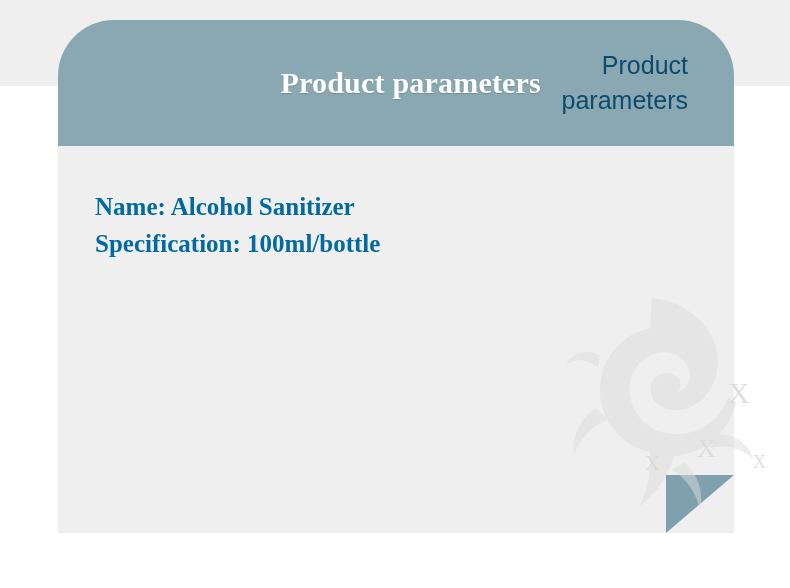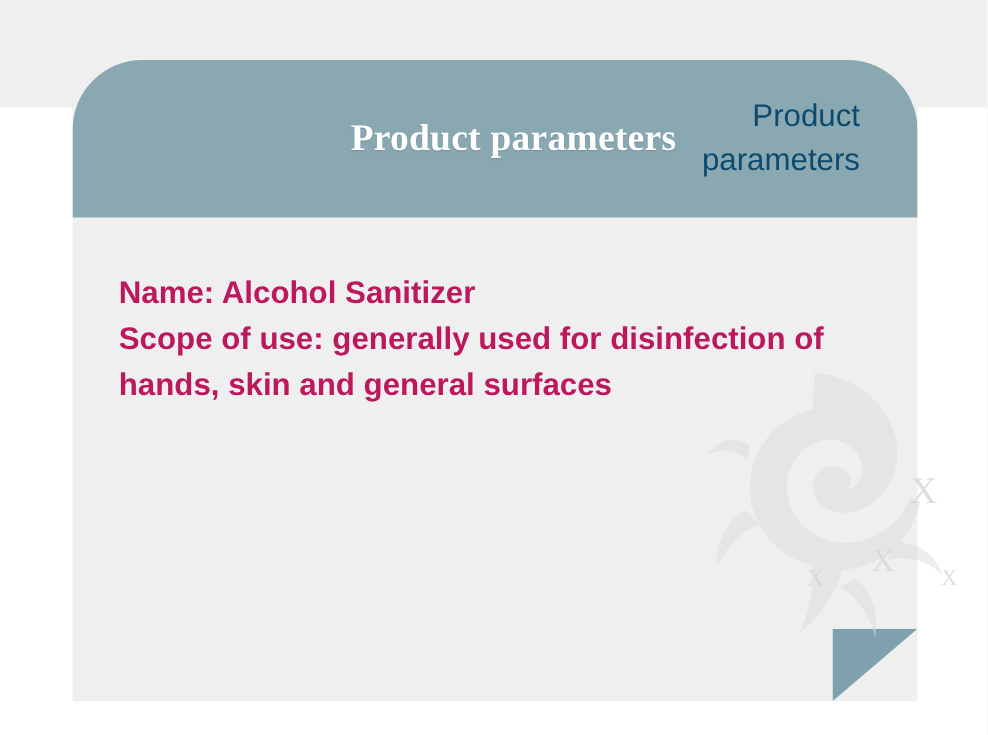"Product parameters" .card { top: 48px -> 20px }
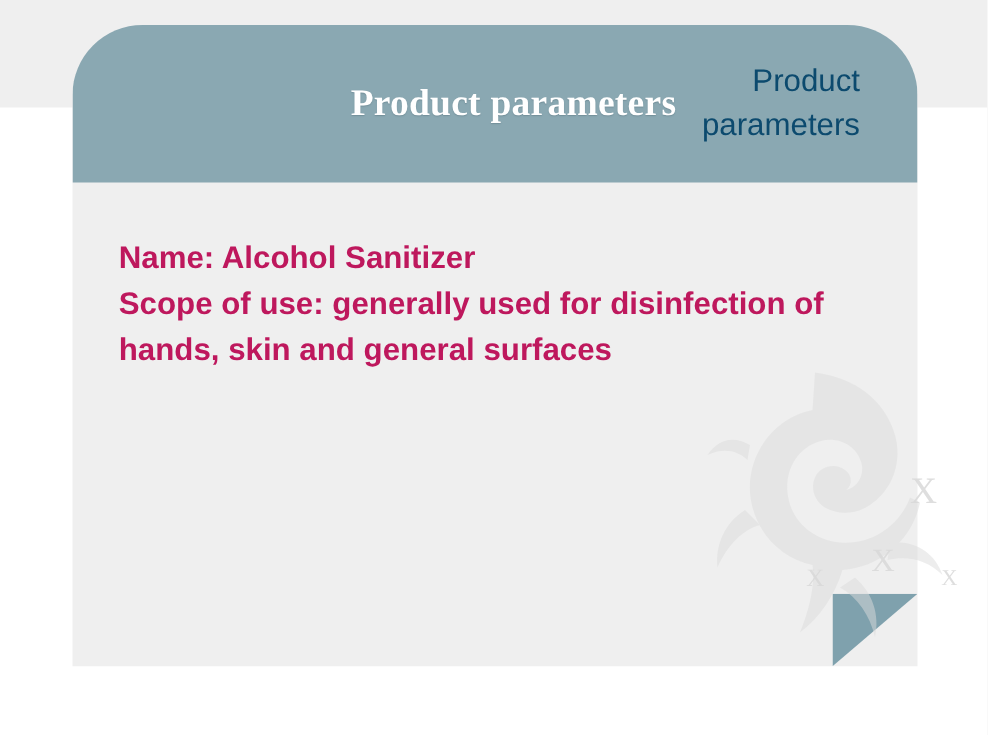"Name: Alcohol Sanitizer" .spec-line { color: #be185d -> #0369a1; font-family: Liberation Sans, sans-serif -> Liberation Serif, serif }
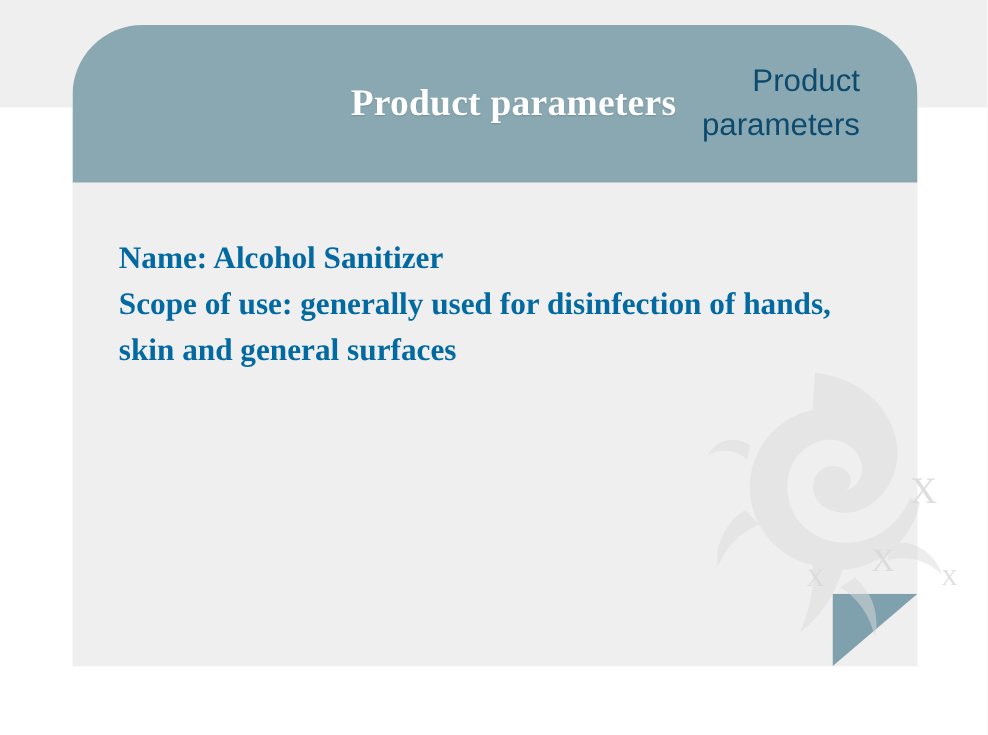"Specification: 100ml/bottle" li.spec-line { html: none -> <li>Specification: 100ml/bottle</li> }
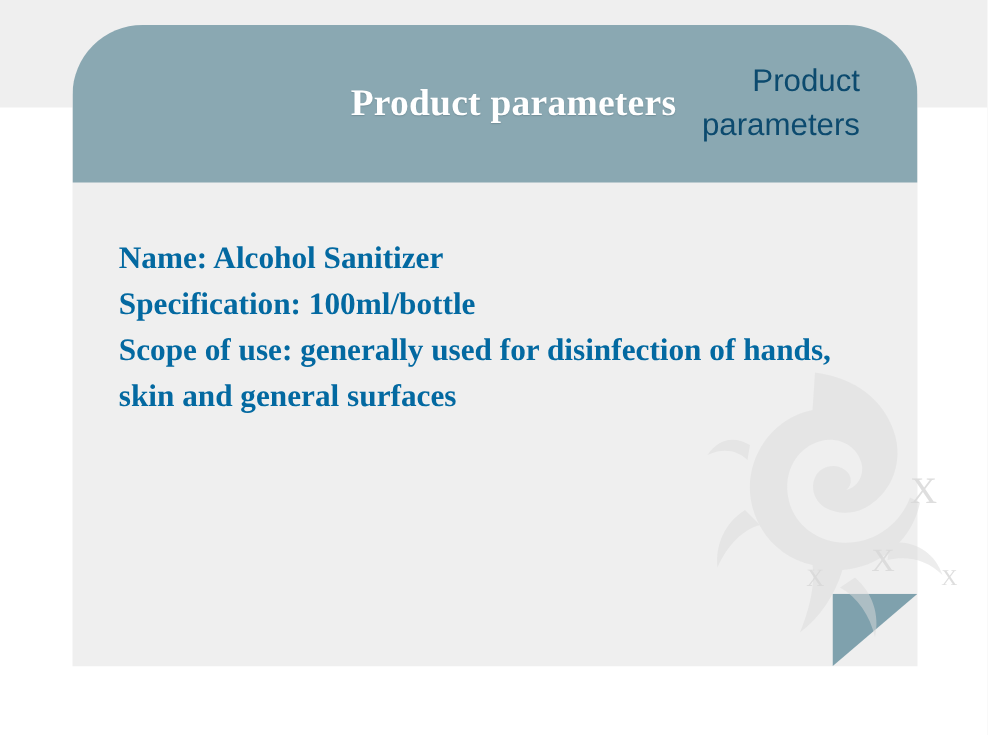"Scope of use: generally used" li.spec-line { html: <li>Scope of use: generally used for disinfection of hands, skin and general surfaces</li> -> none }
